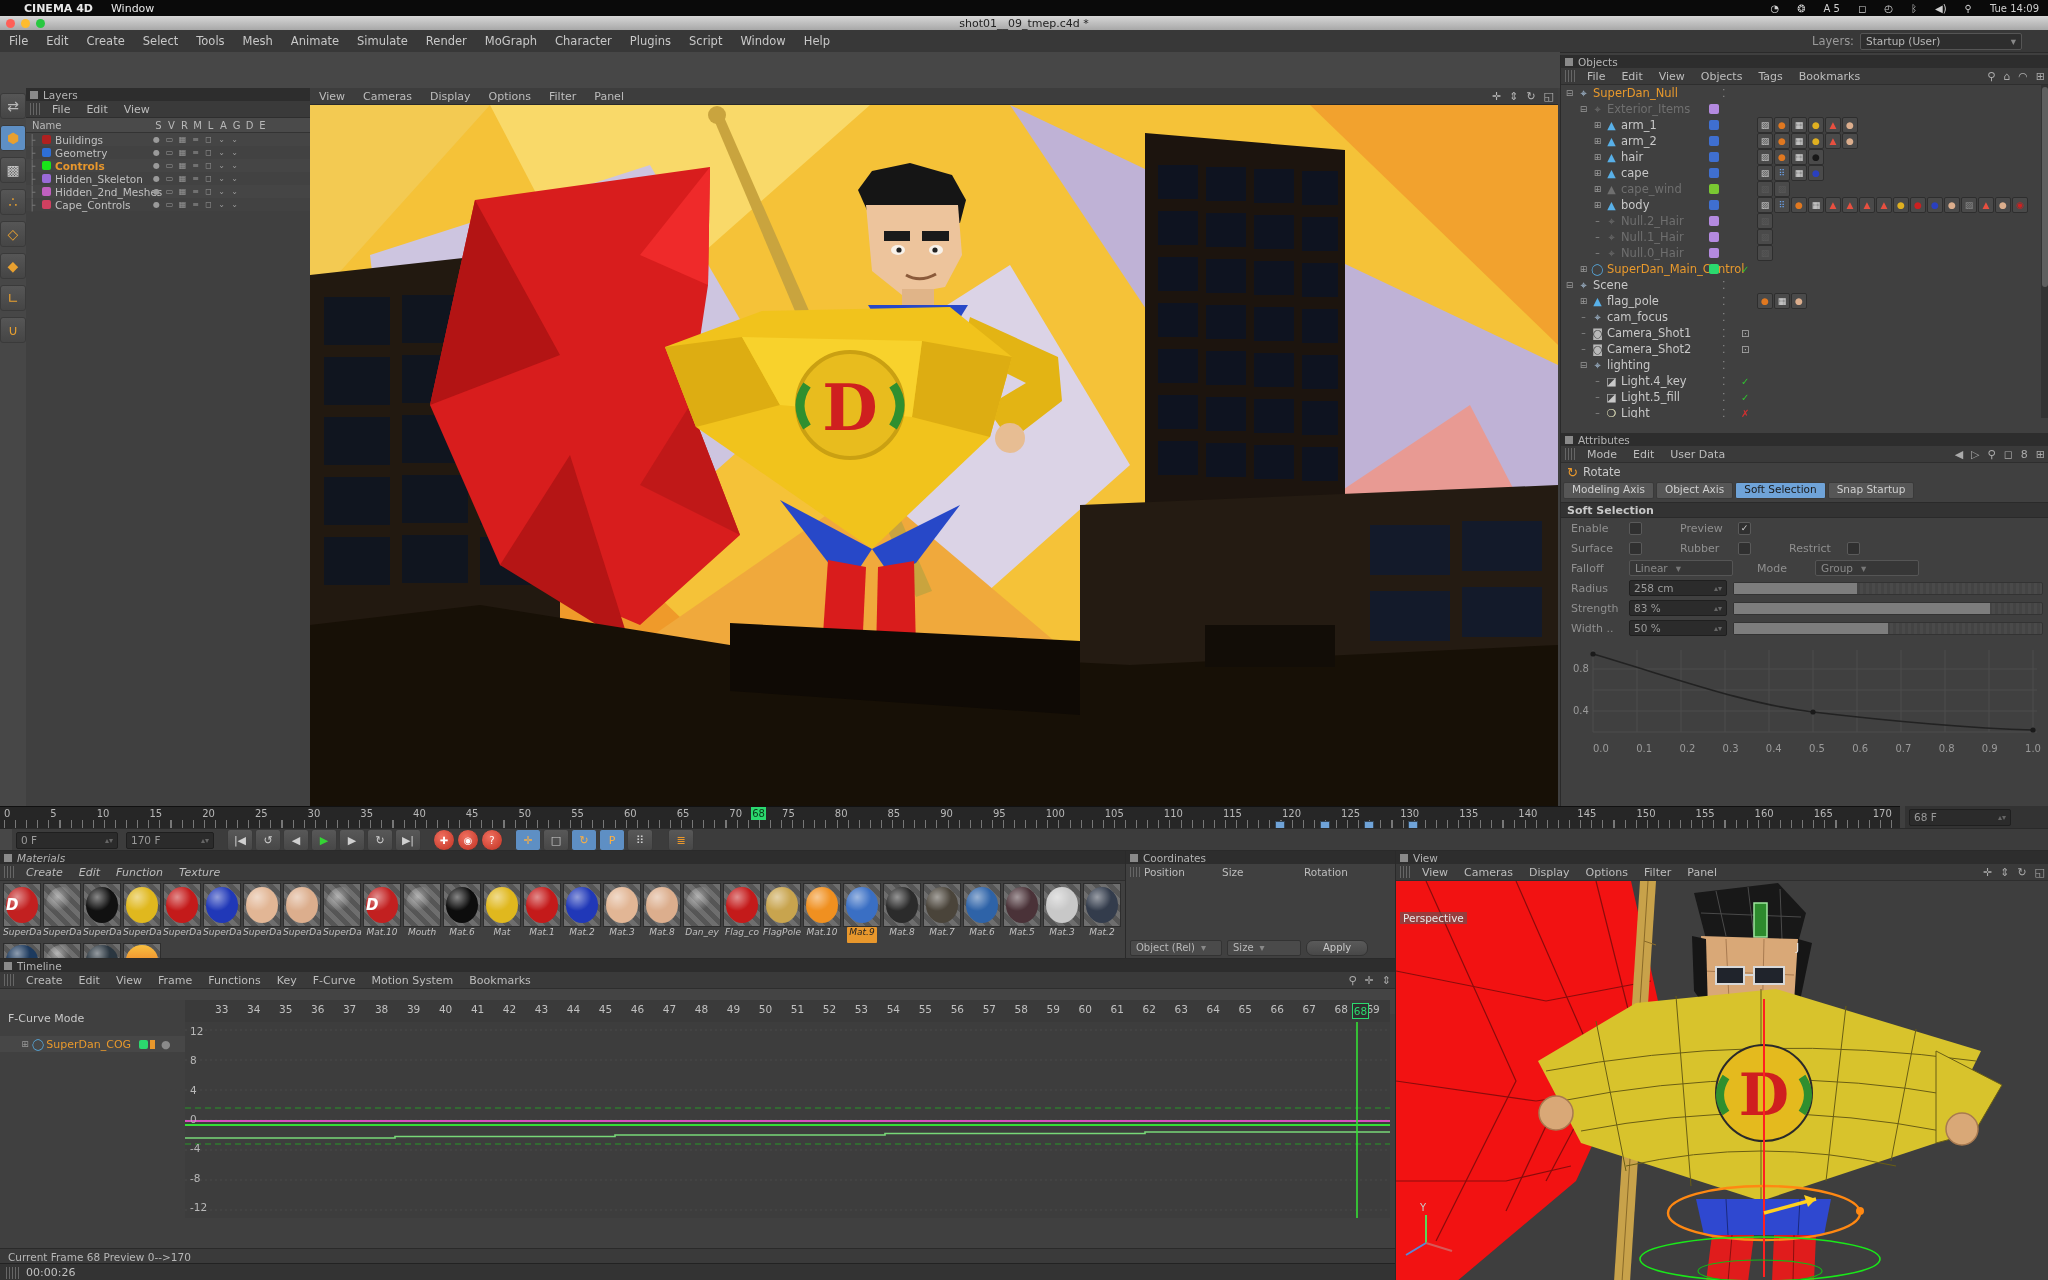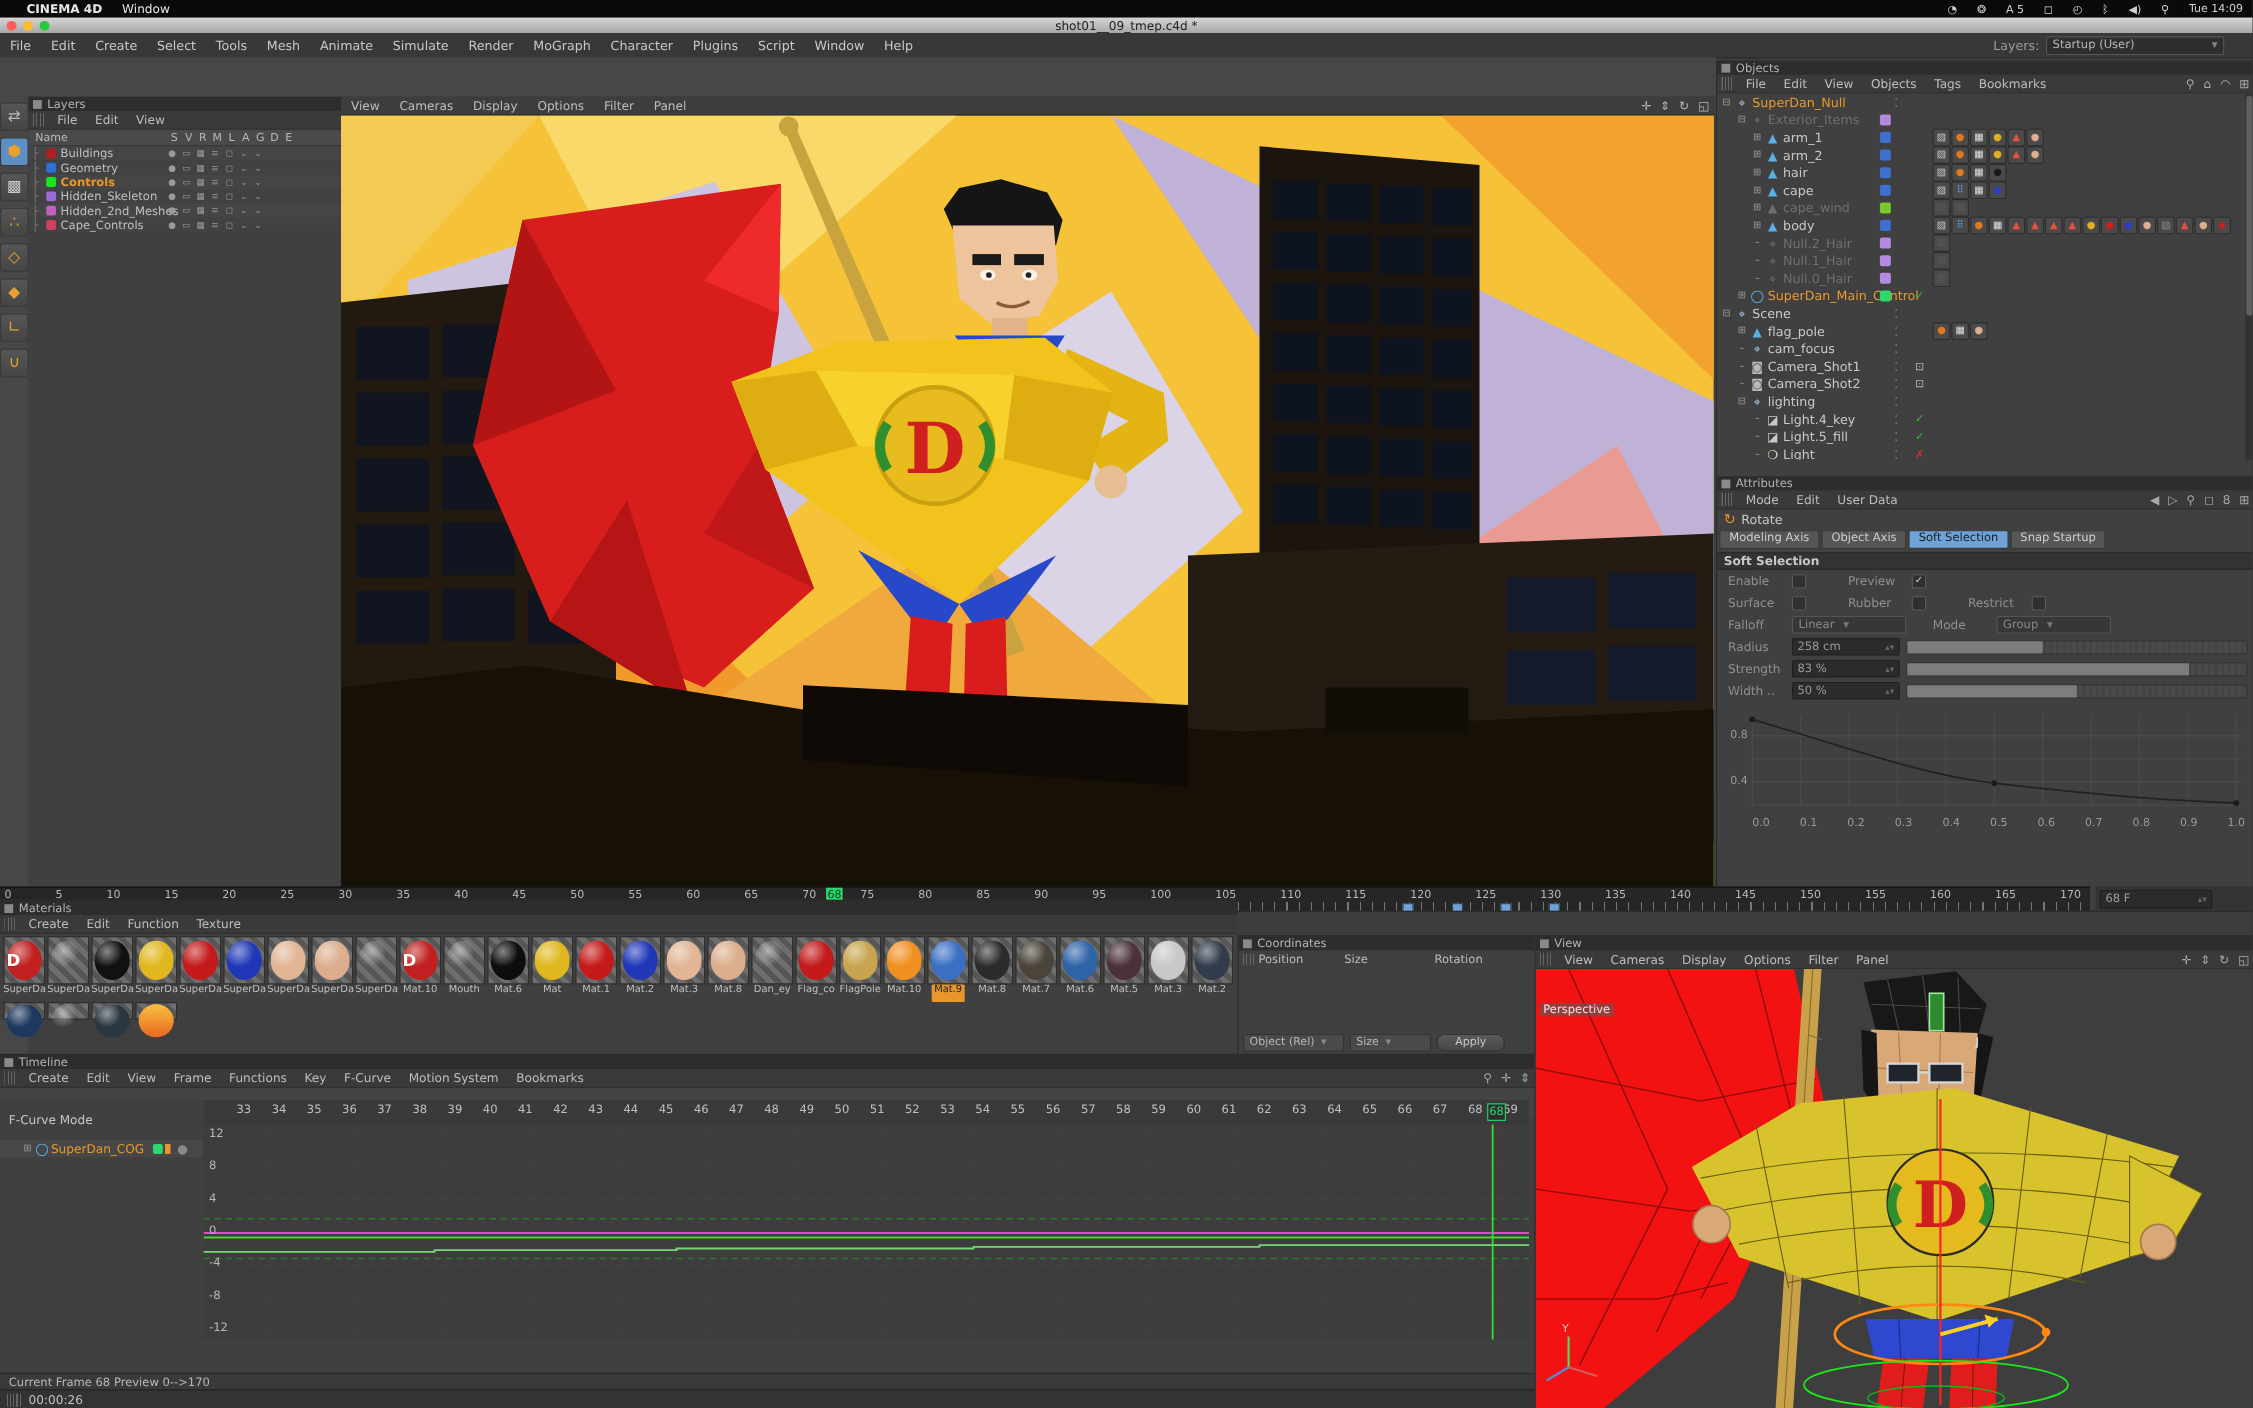"Materials" #materials { font-style: none -> italic; top: 818px -> 850px }
